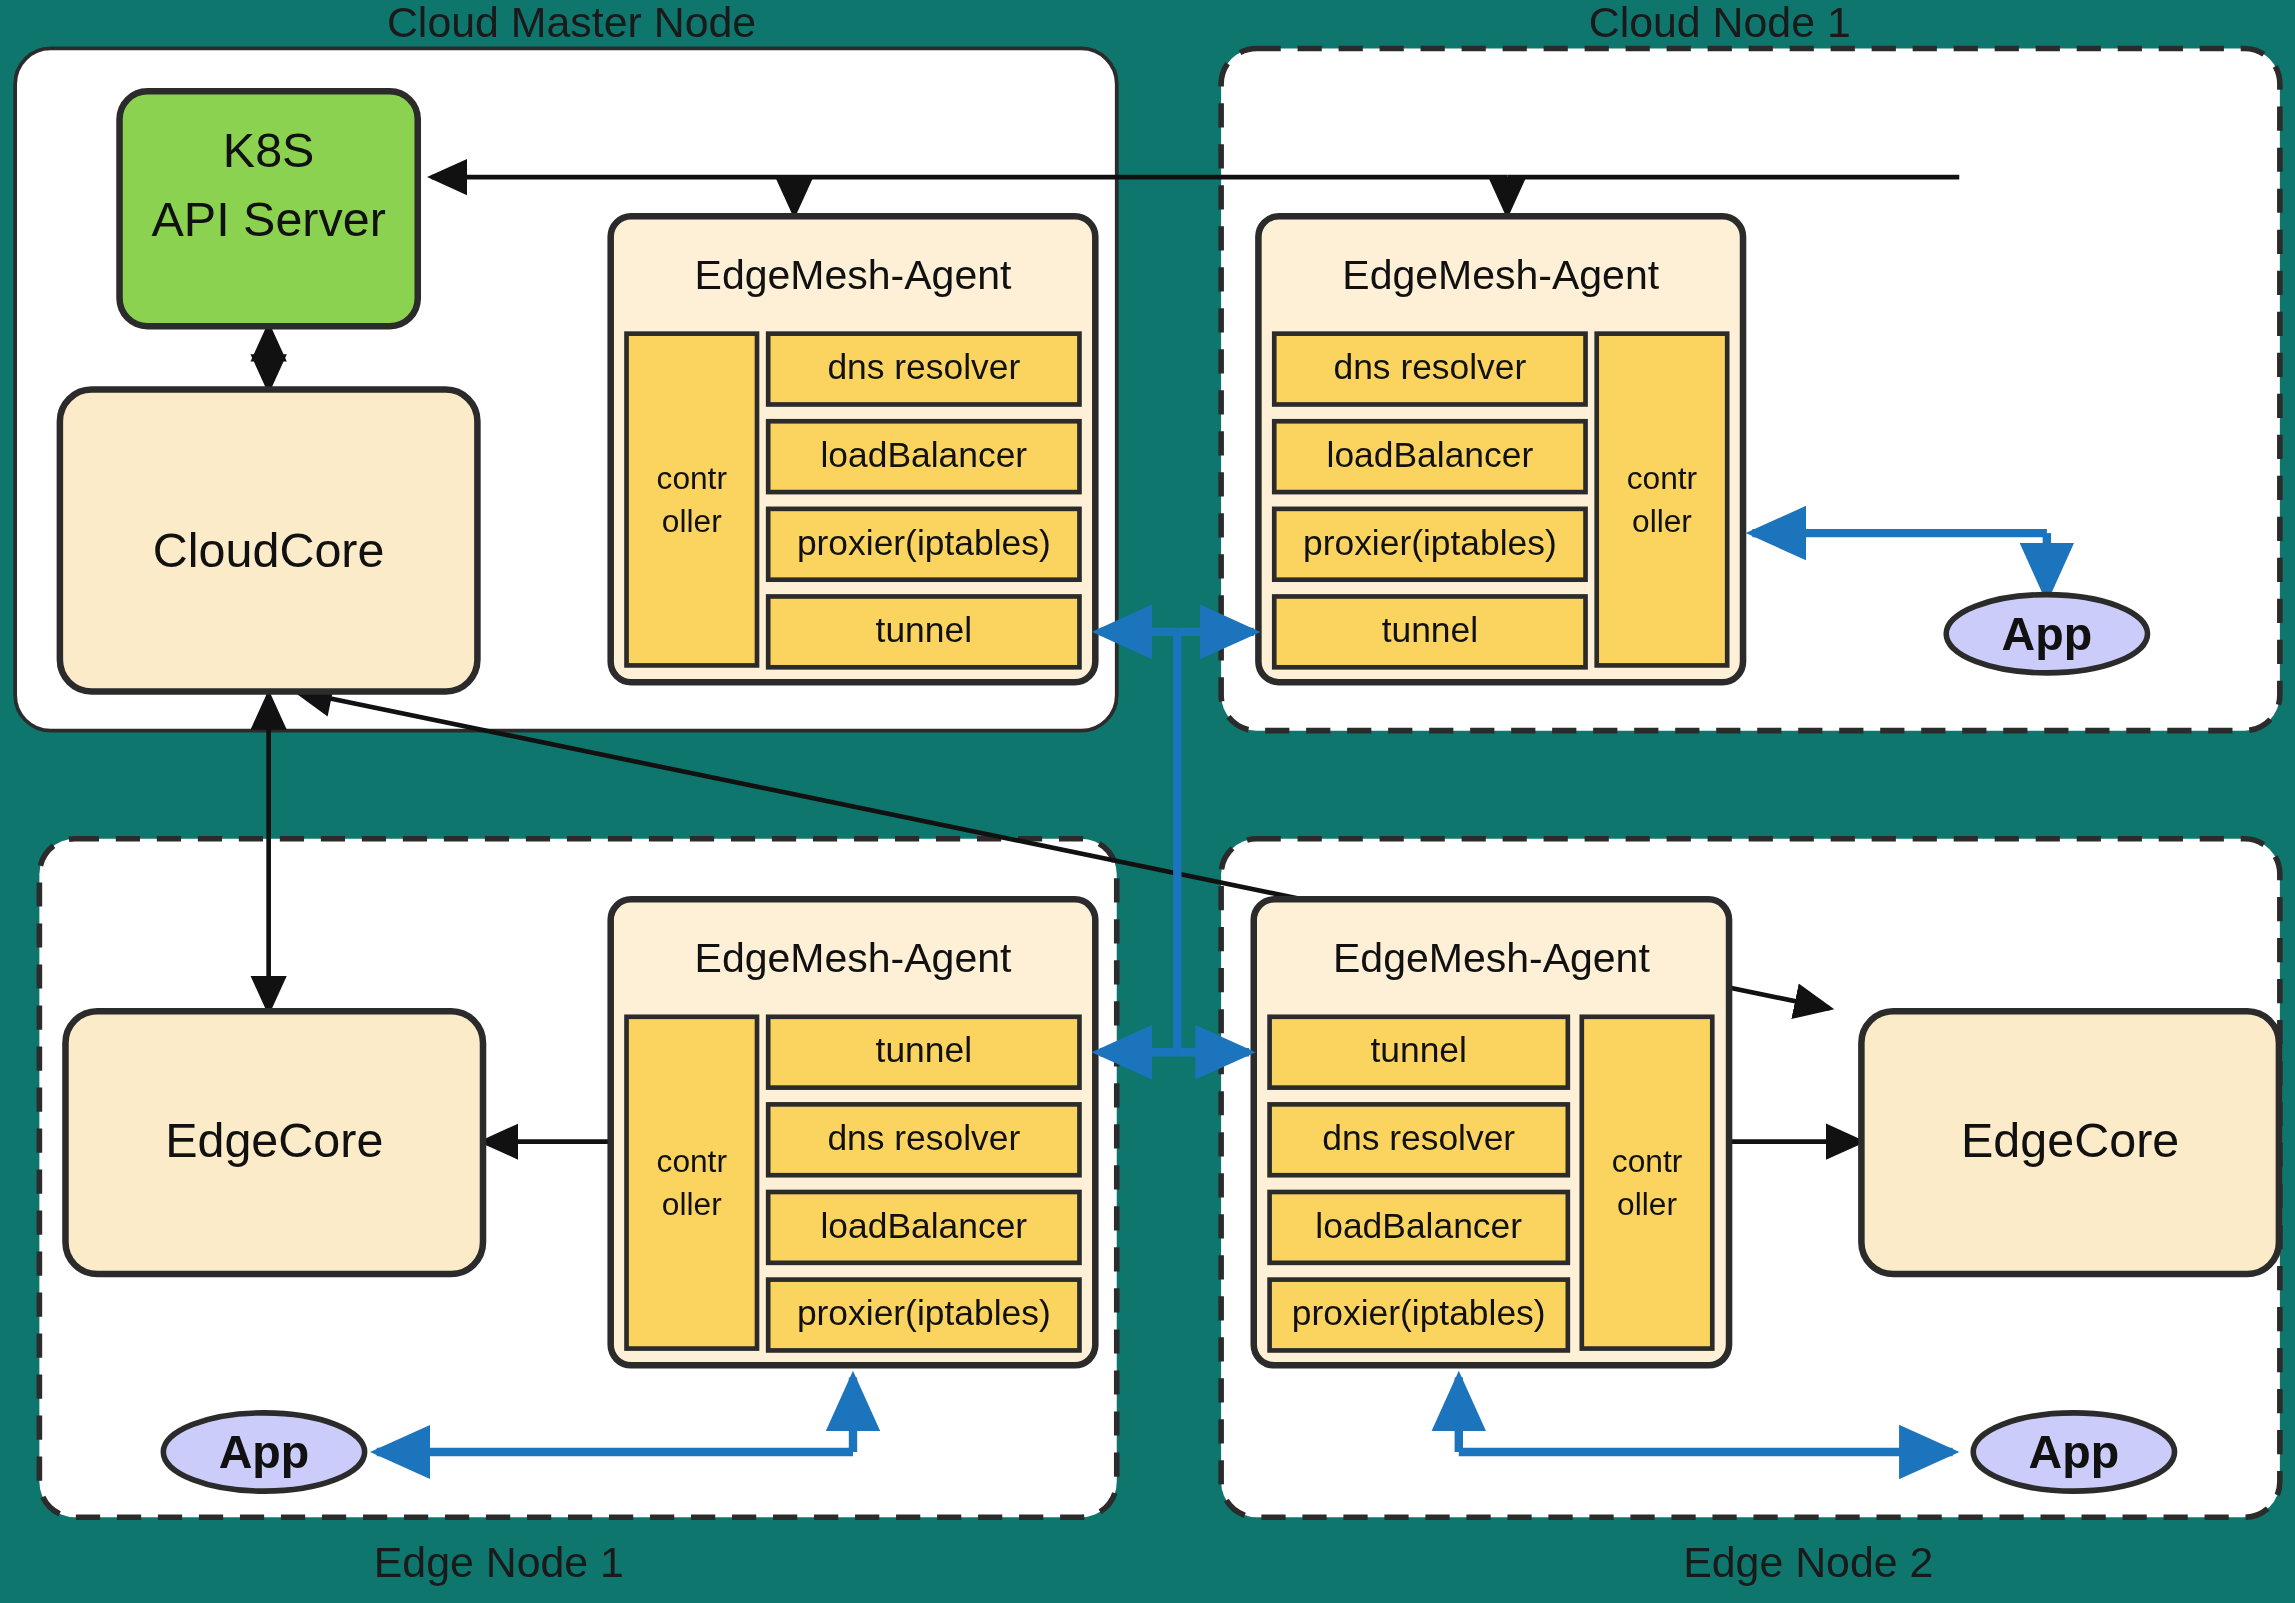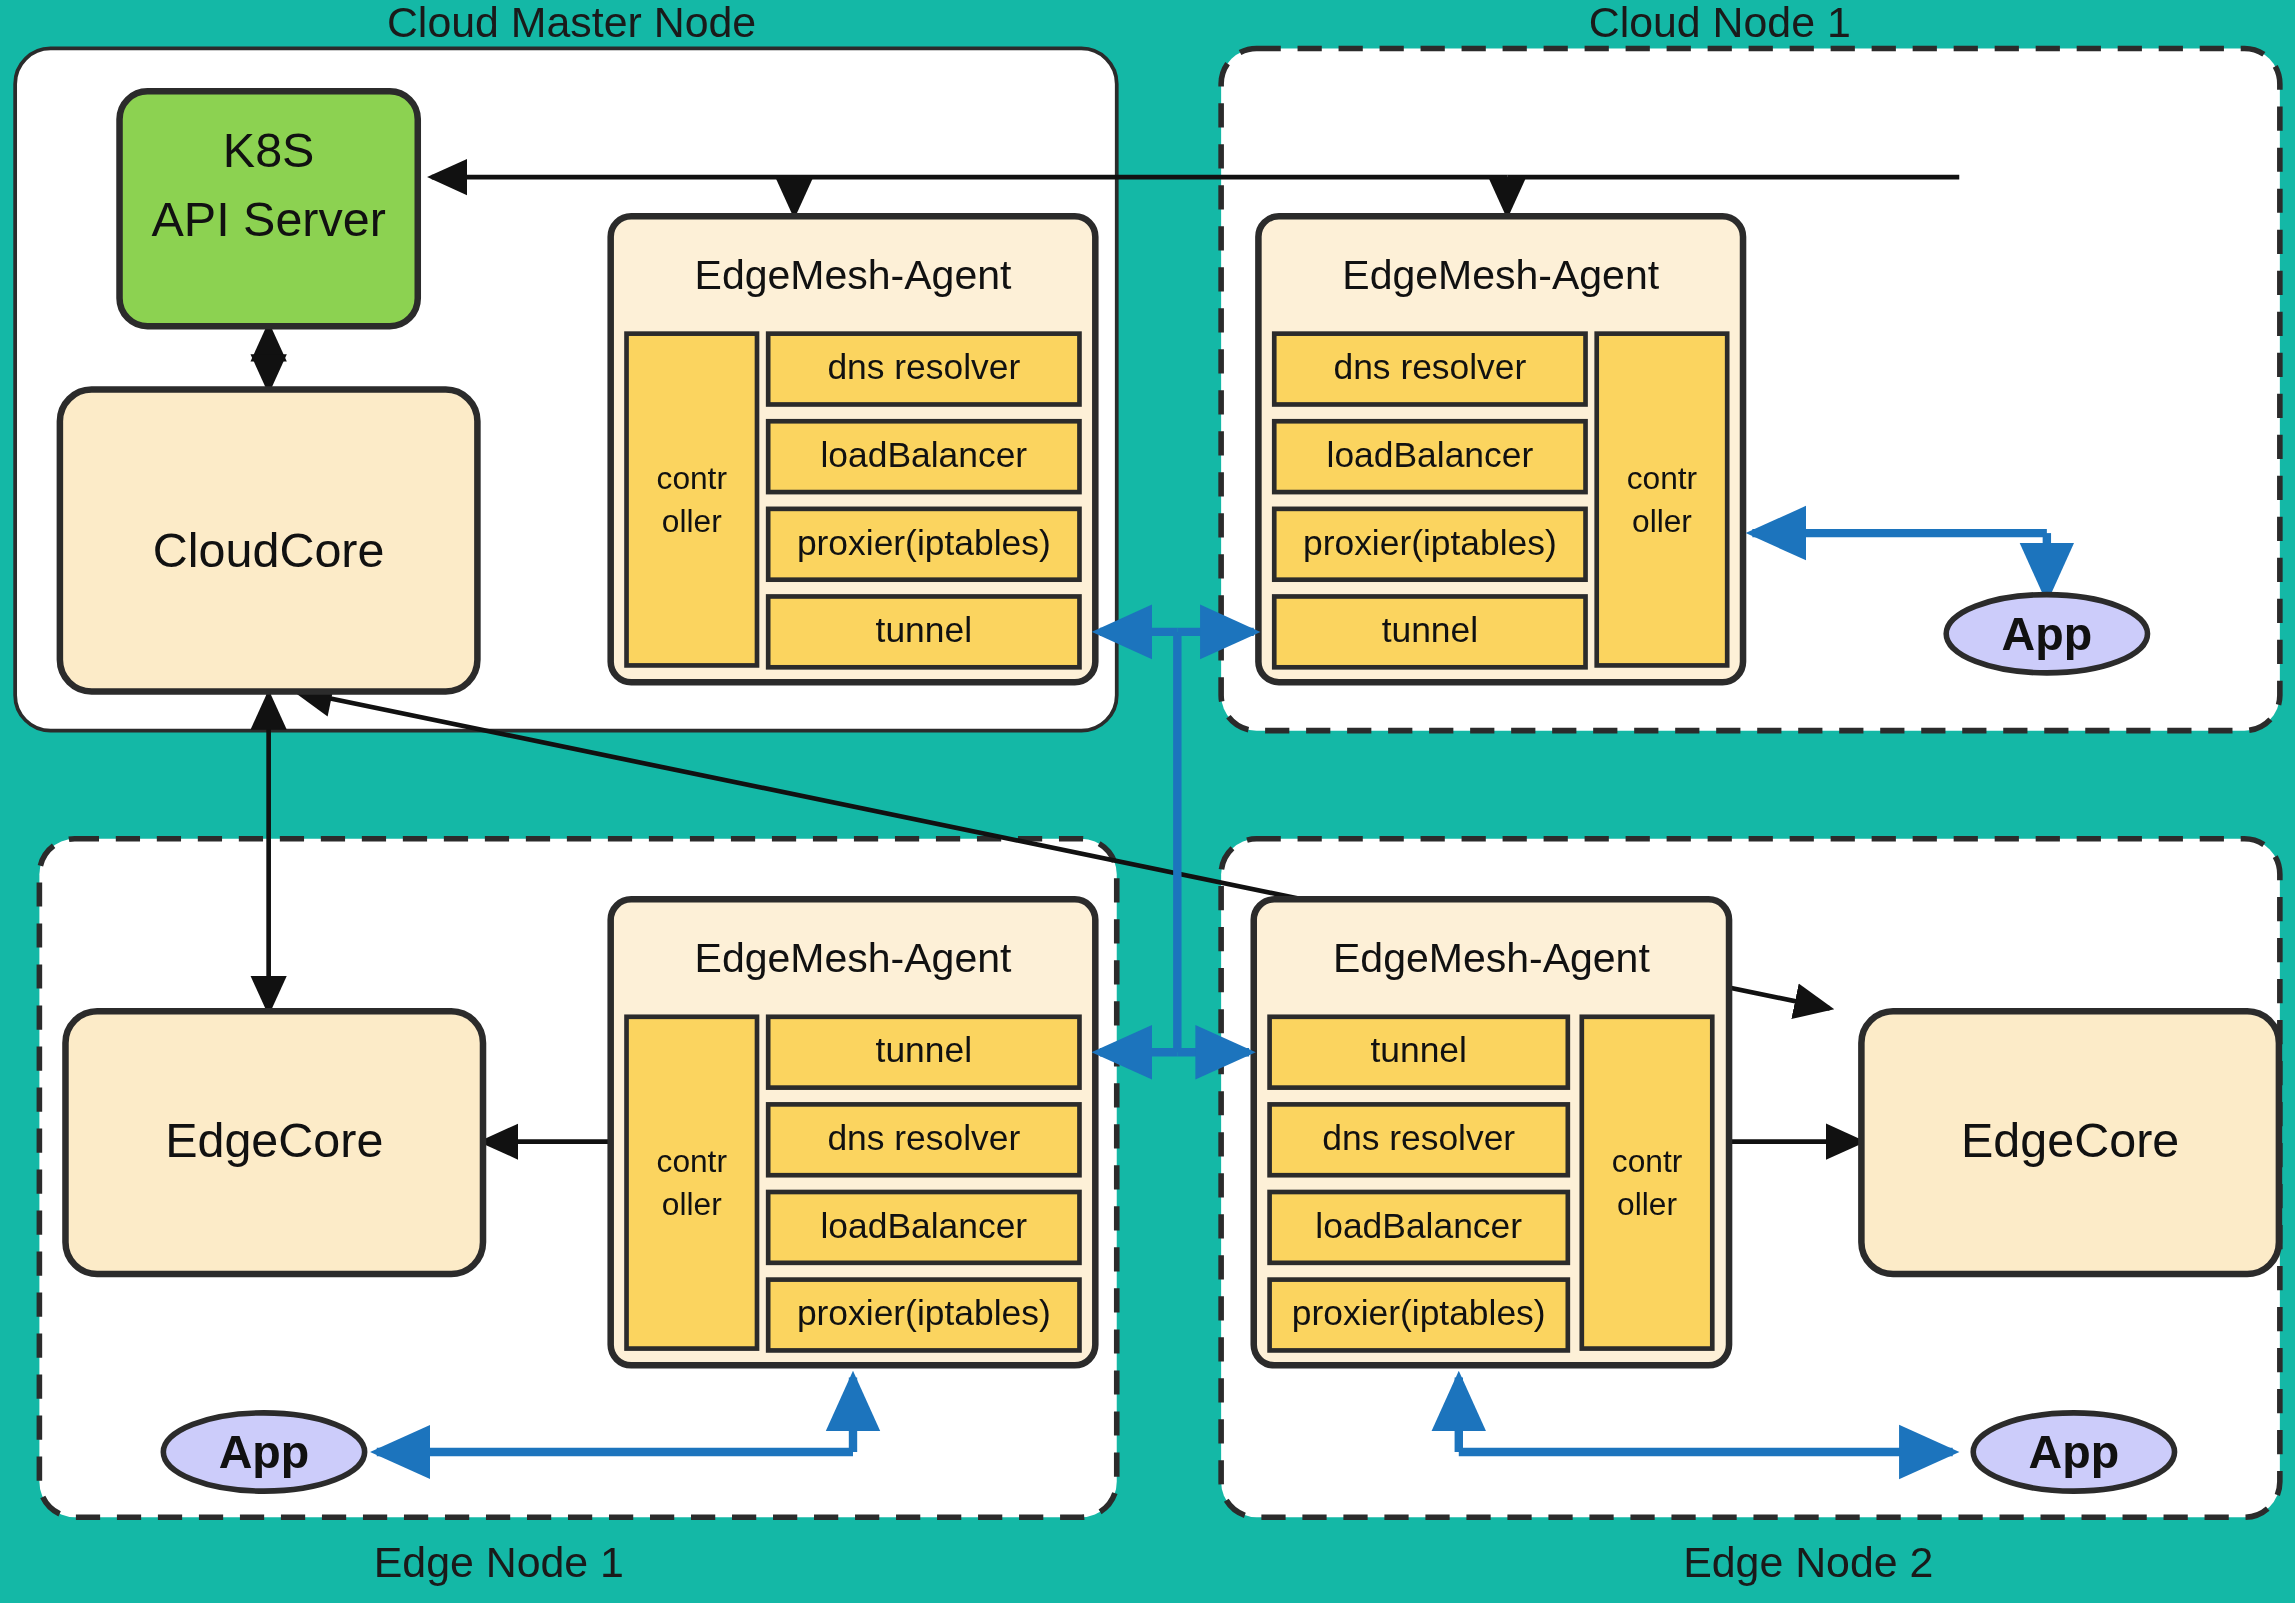"Cloud Master Node" #stage { background: #14b8a6 -> #0f766e }
